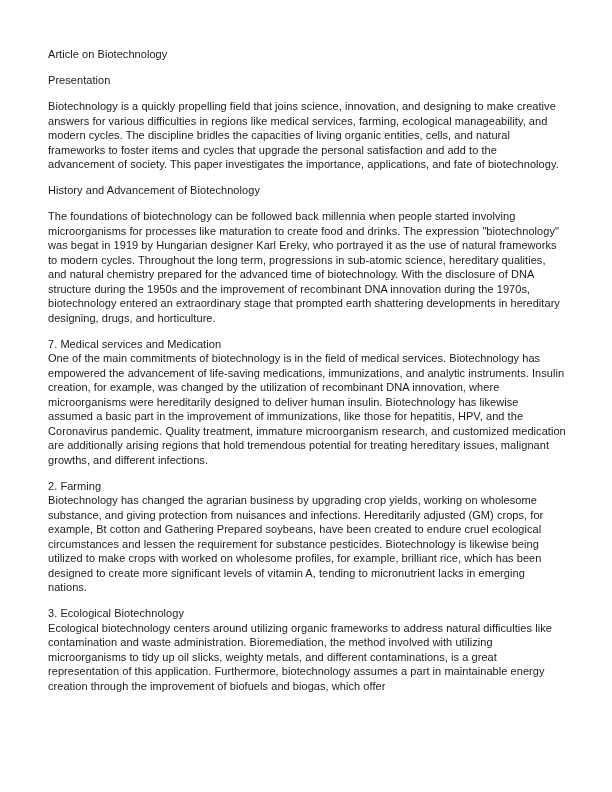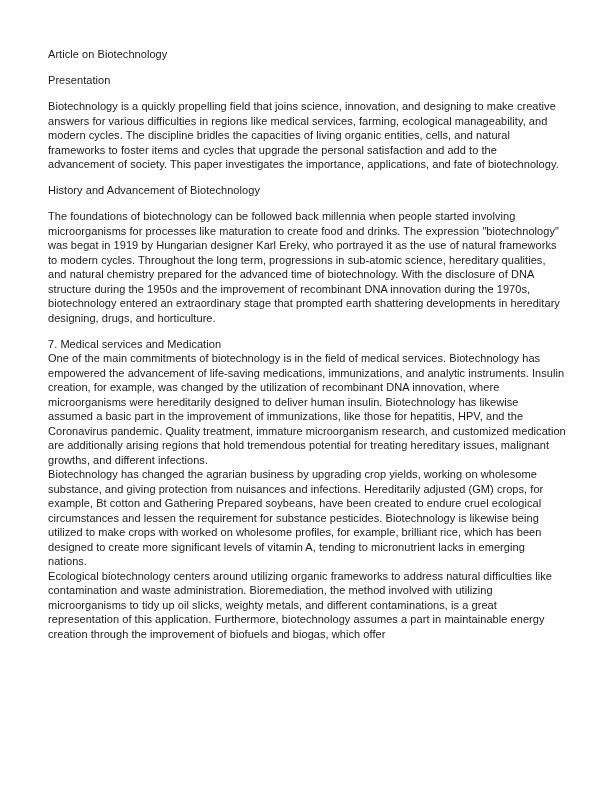"2. Farming" p.block { html: none -> <p>2. Farming</p> }
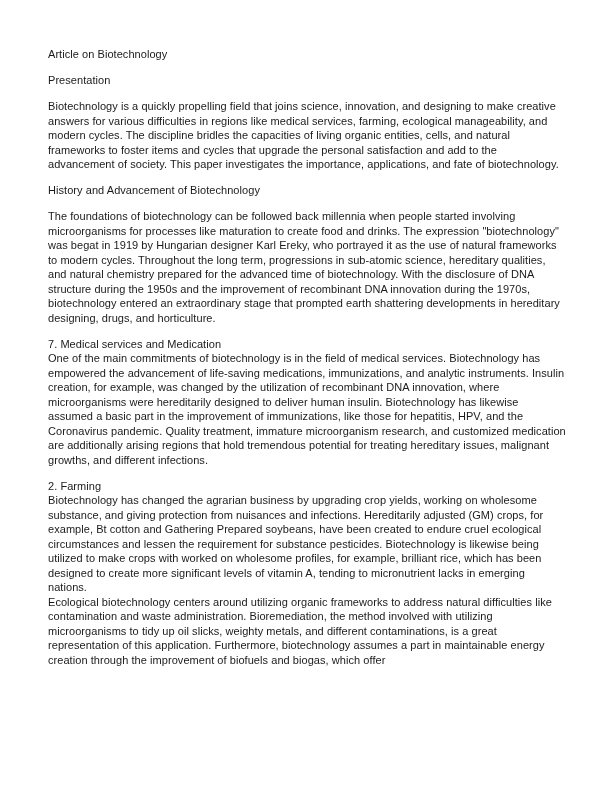"3. Ecological Biotechnology" p.block { html: none -> <p>3. Ecological Biotechnology</p> }
